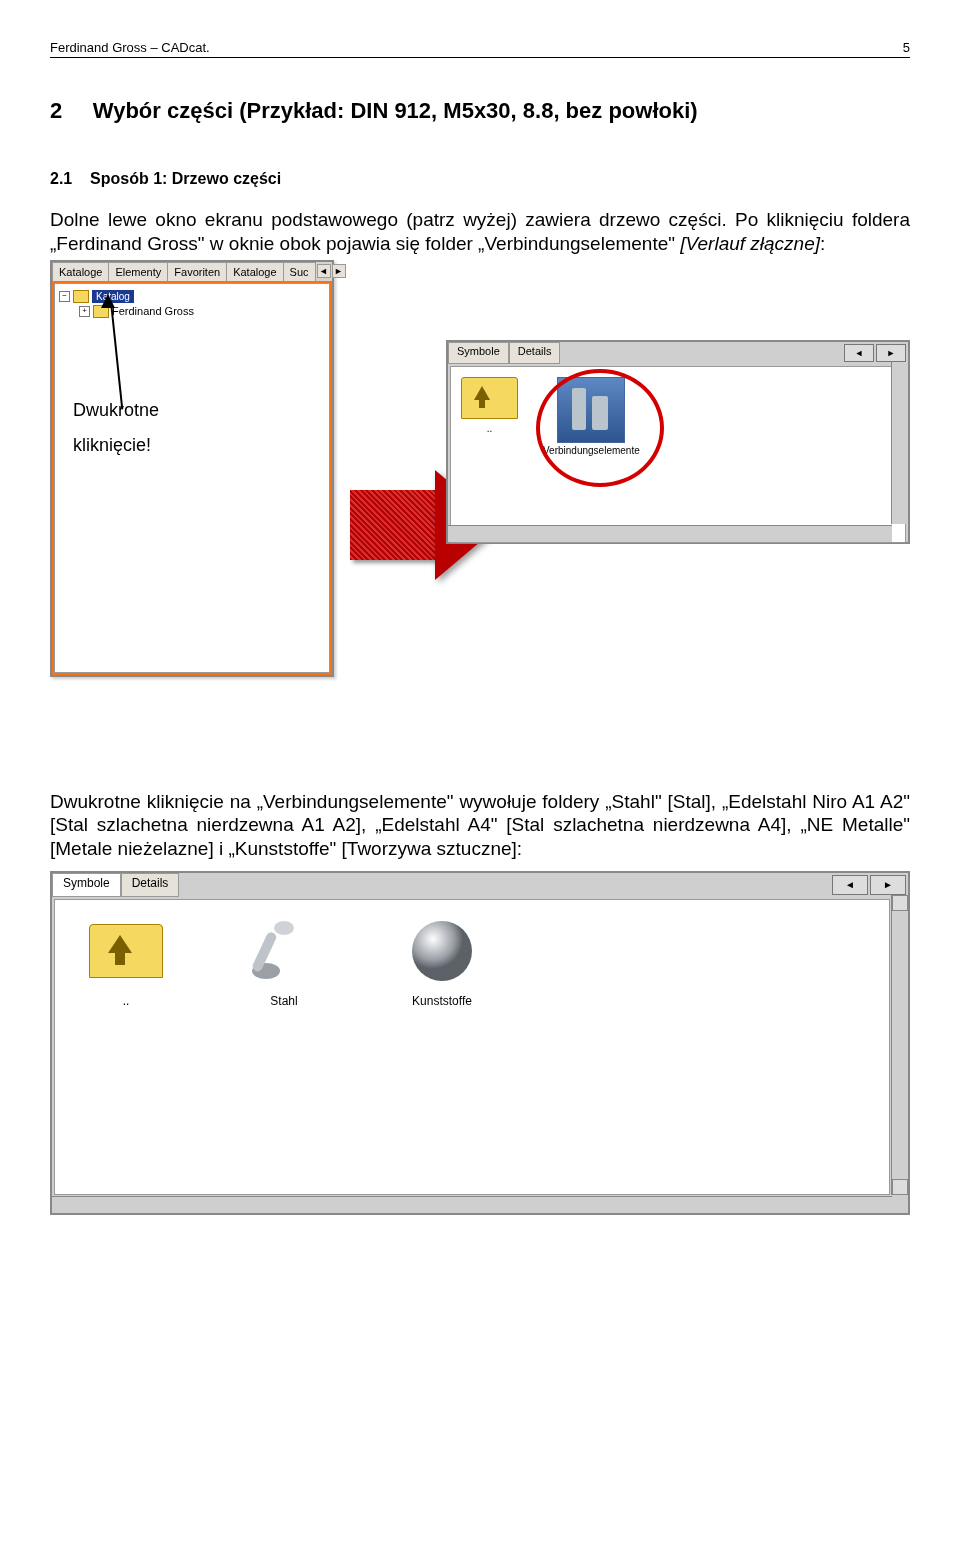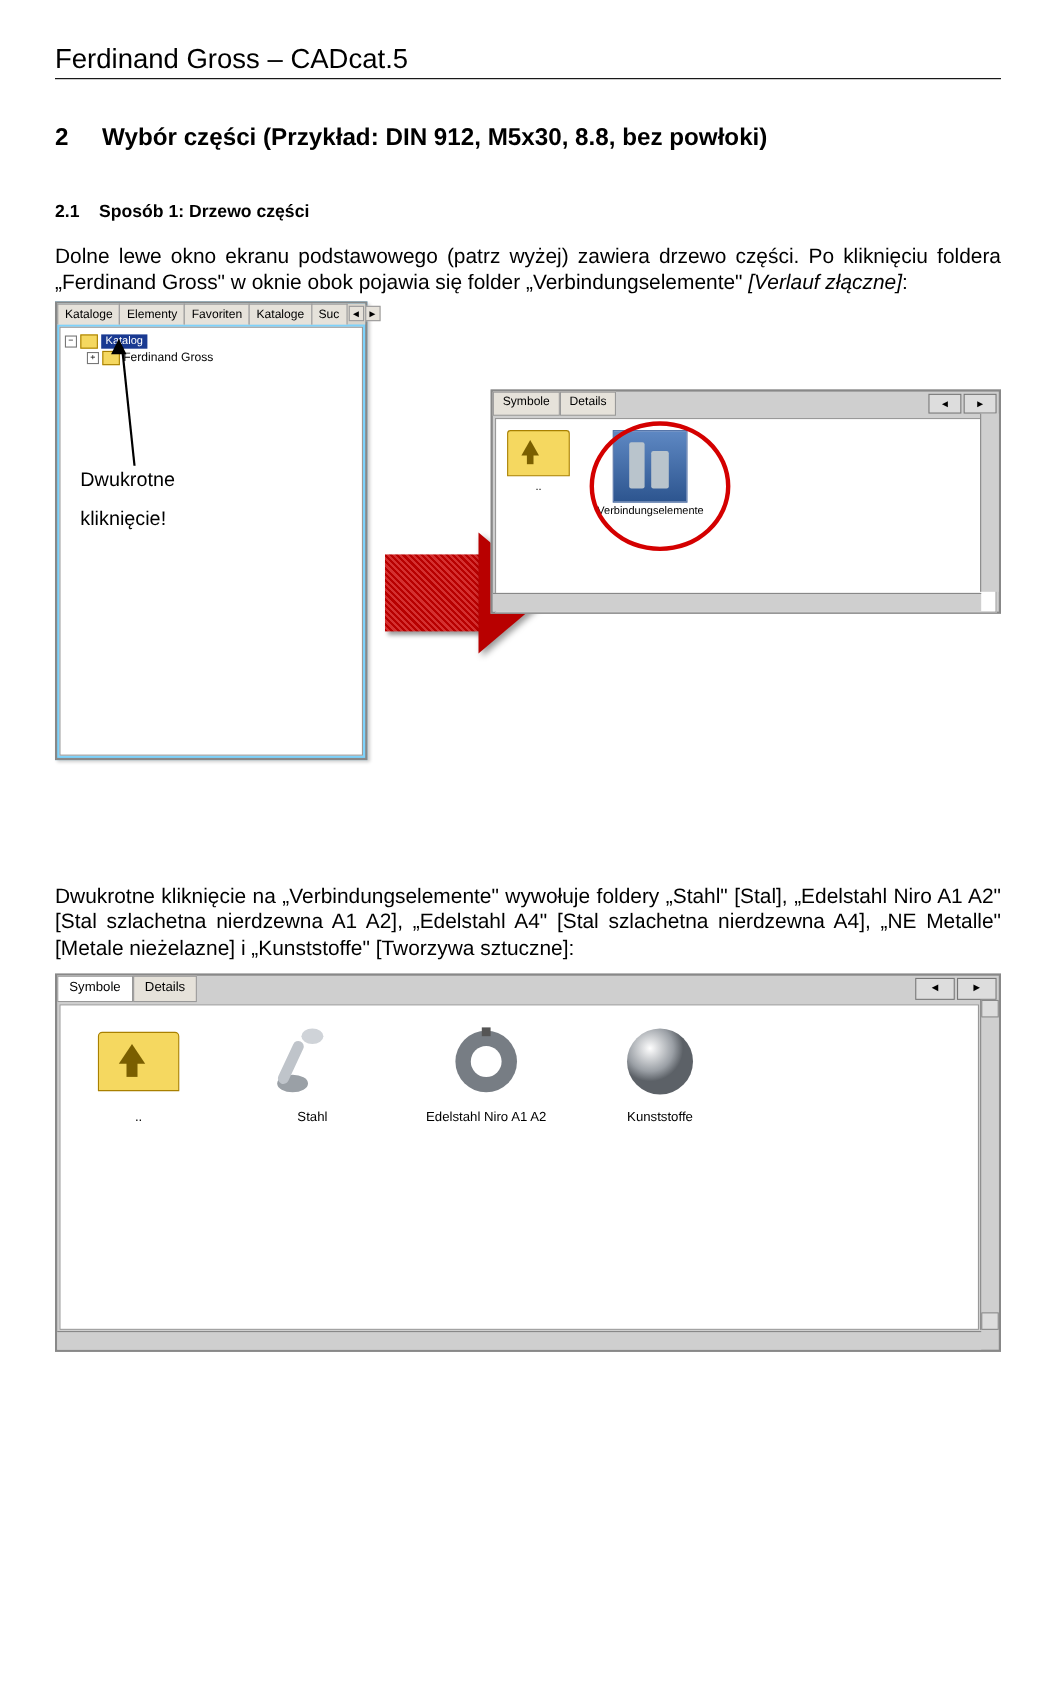"Ferdinand Gross – CADcat." .header-line { font-size: 25px -> 13px; justify-content: flex-start -> space-between }
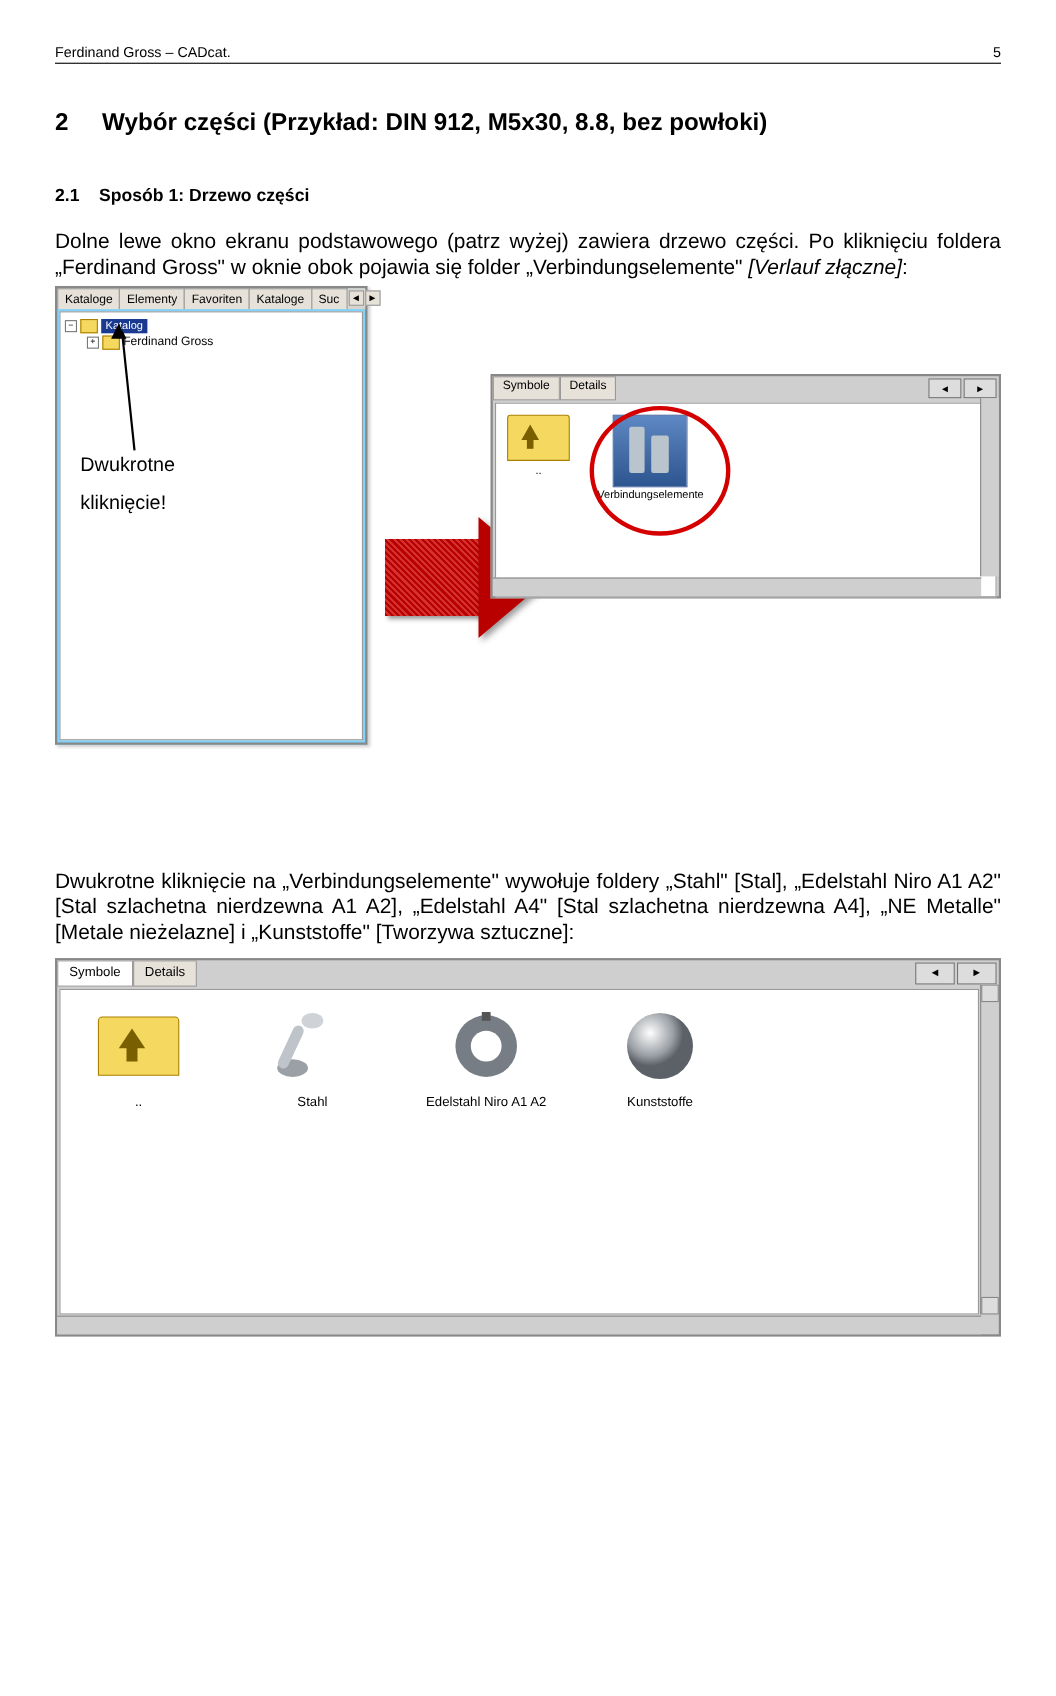"Kataloge" .tree-pane { background: #7dd3fc -> #f97316 }
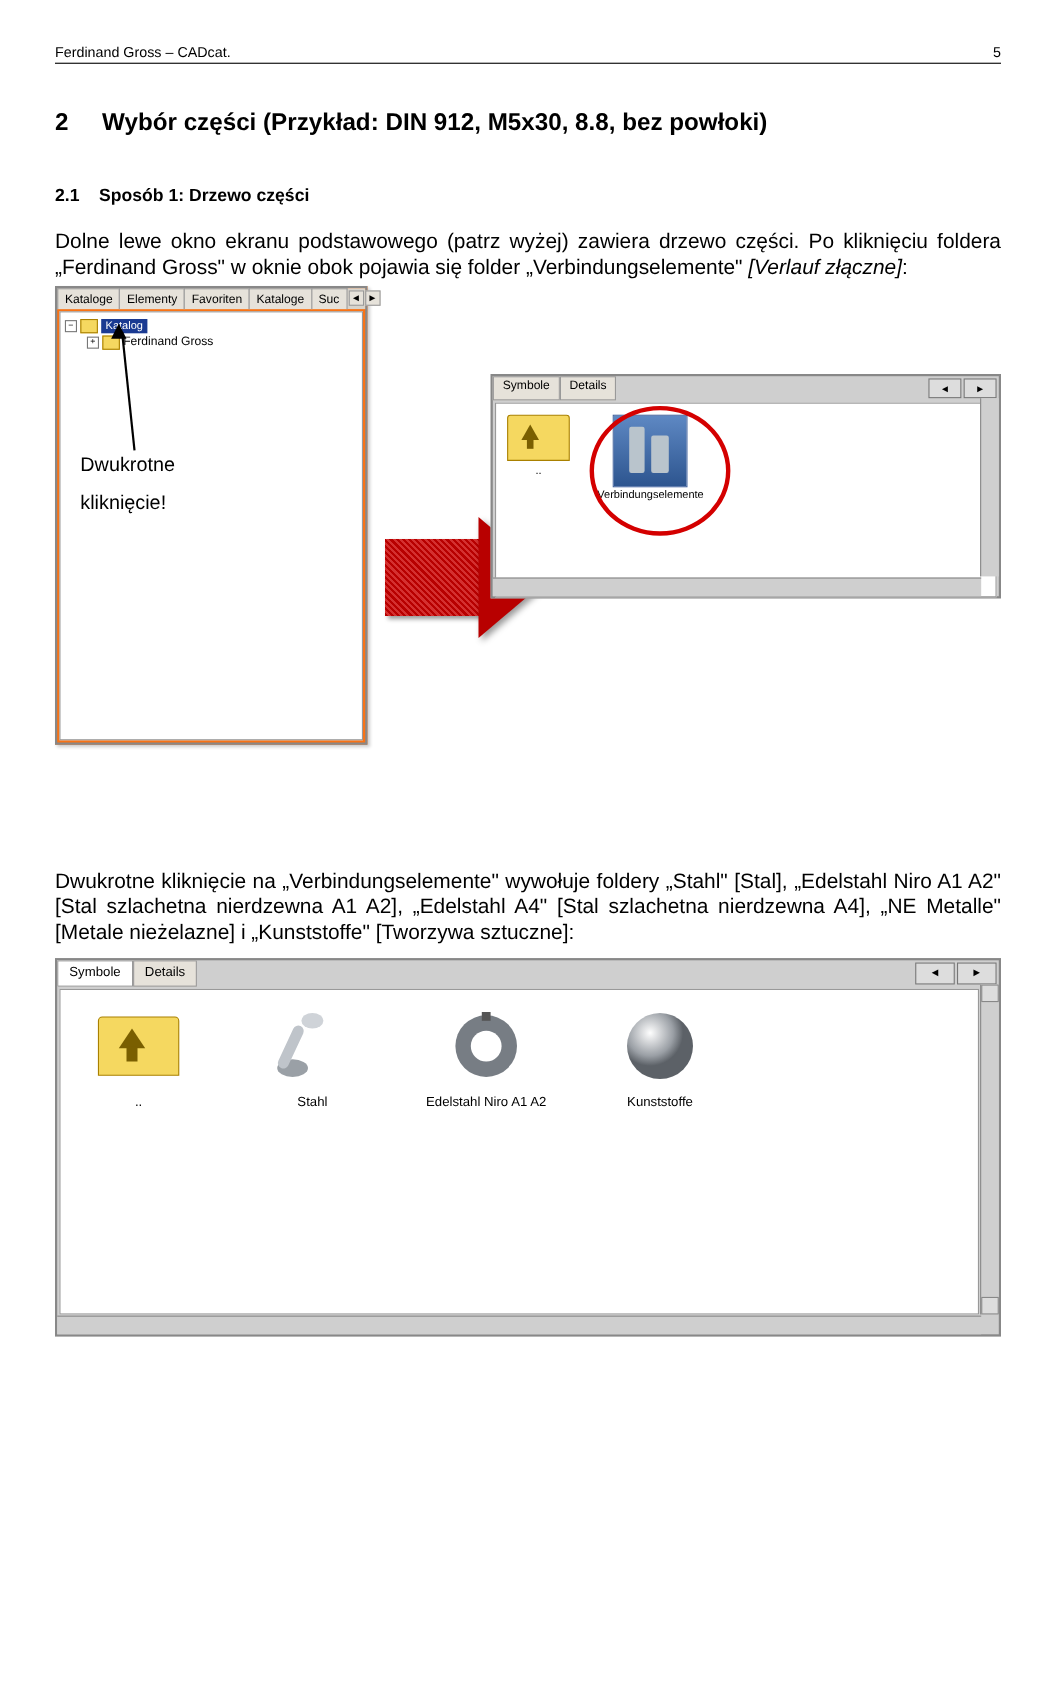"Dwukrotne" .callout { top: 128px -> 116px }
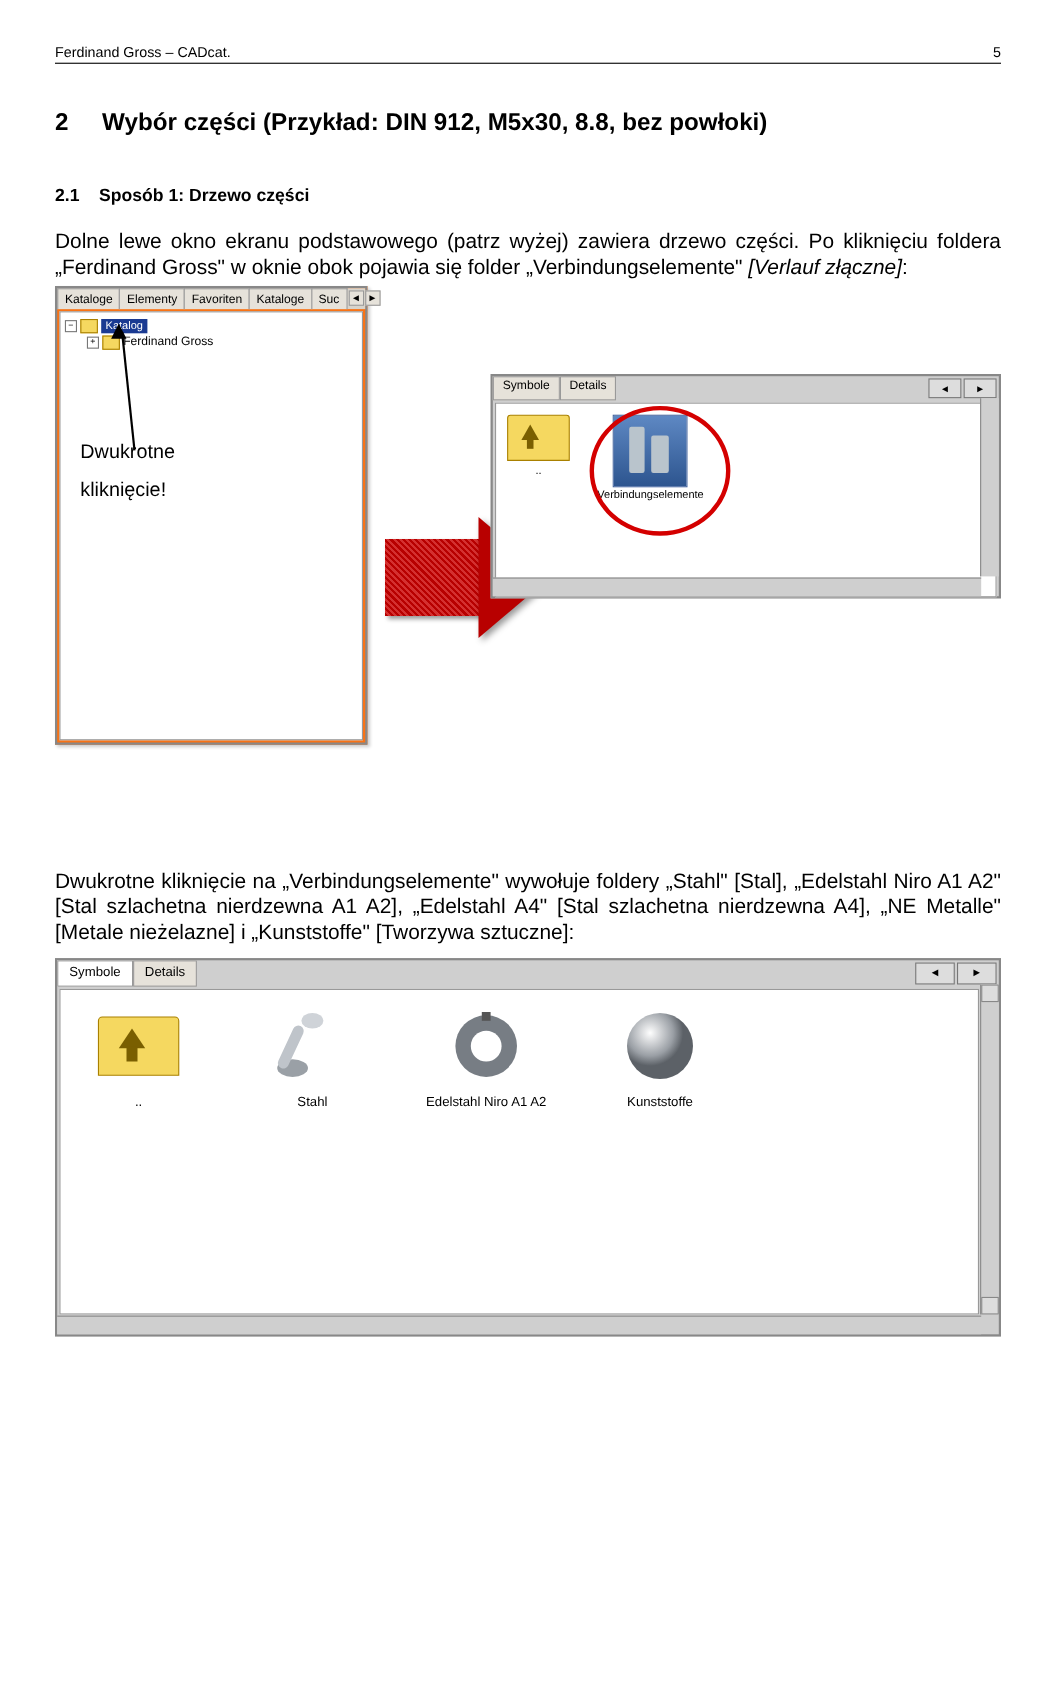"Edelstahl Niro A1 A2" div.item { html: <div> <div> <svg> <circle></circle> <circle></circle> <rect></rect> </svg> </div> <div>Edelstahl Niro A1 A2</div> </div> -> none }
